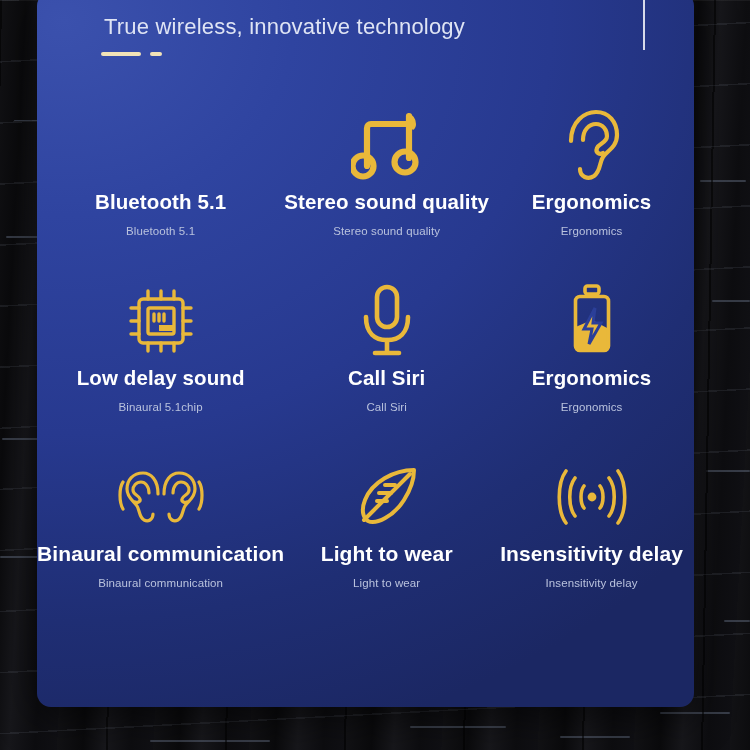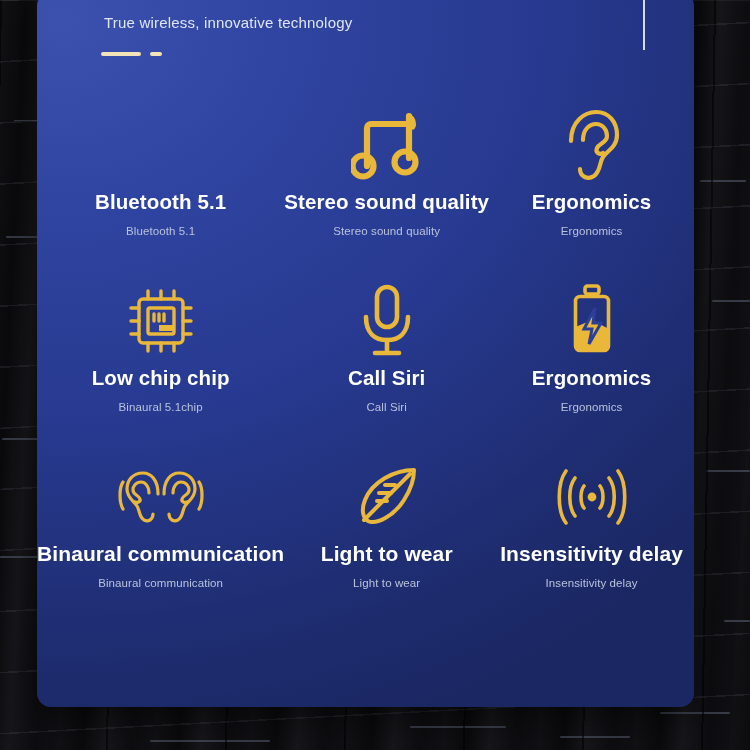"True wireless, innovative technology" #headline { font-size: 15px -> 22px }
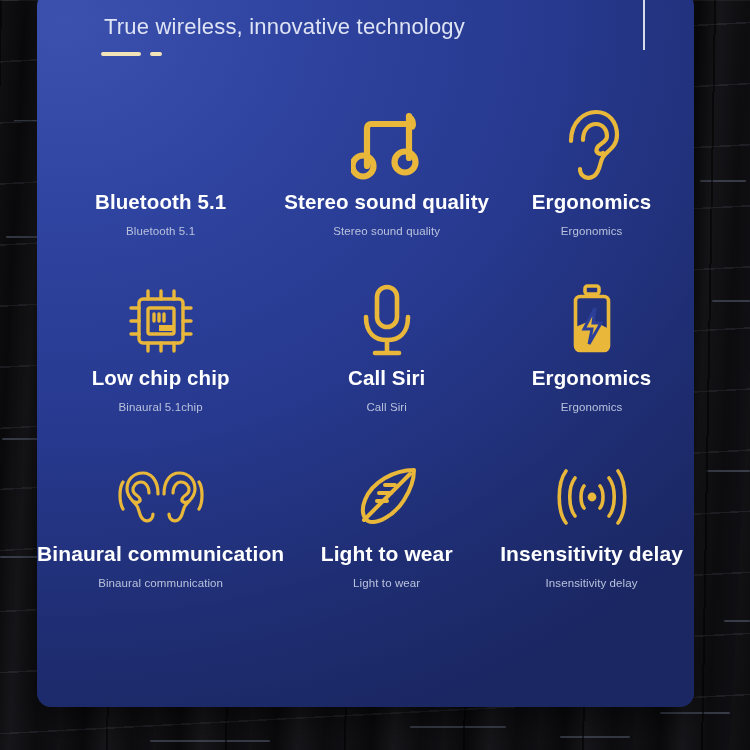"Low chip chip" div.cell-title { text: chip chip -> delay sound }
